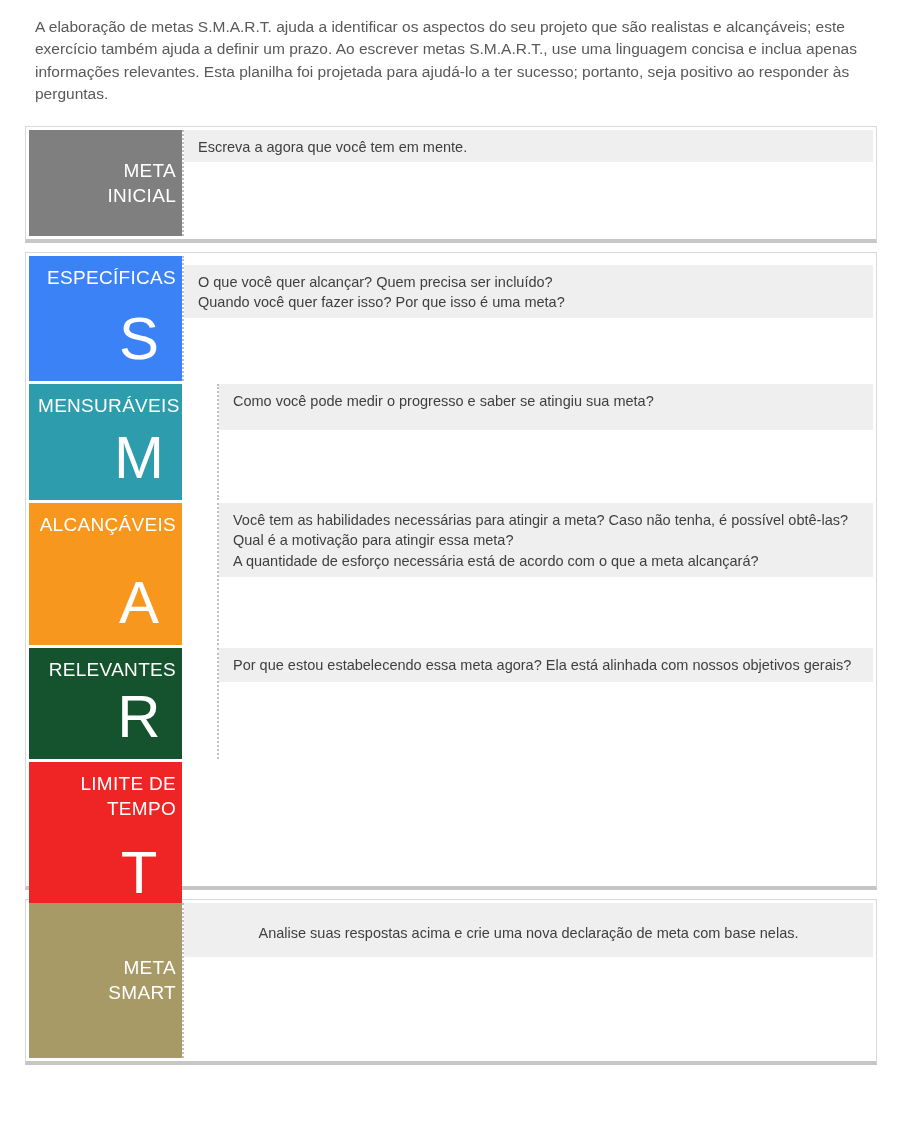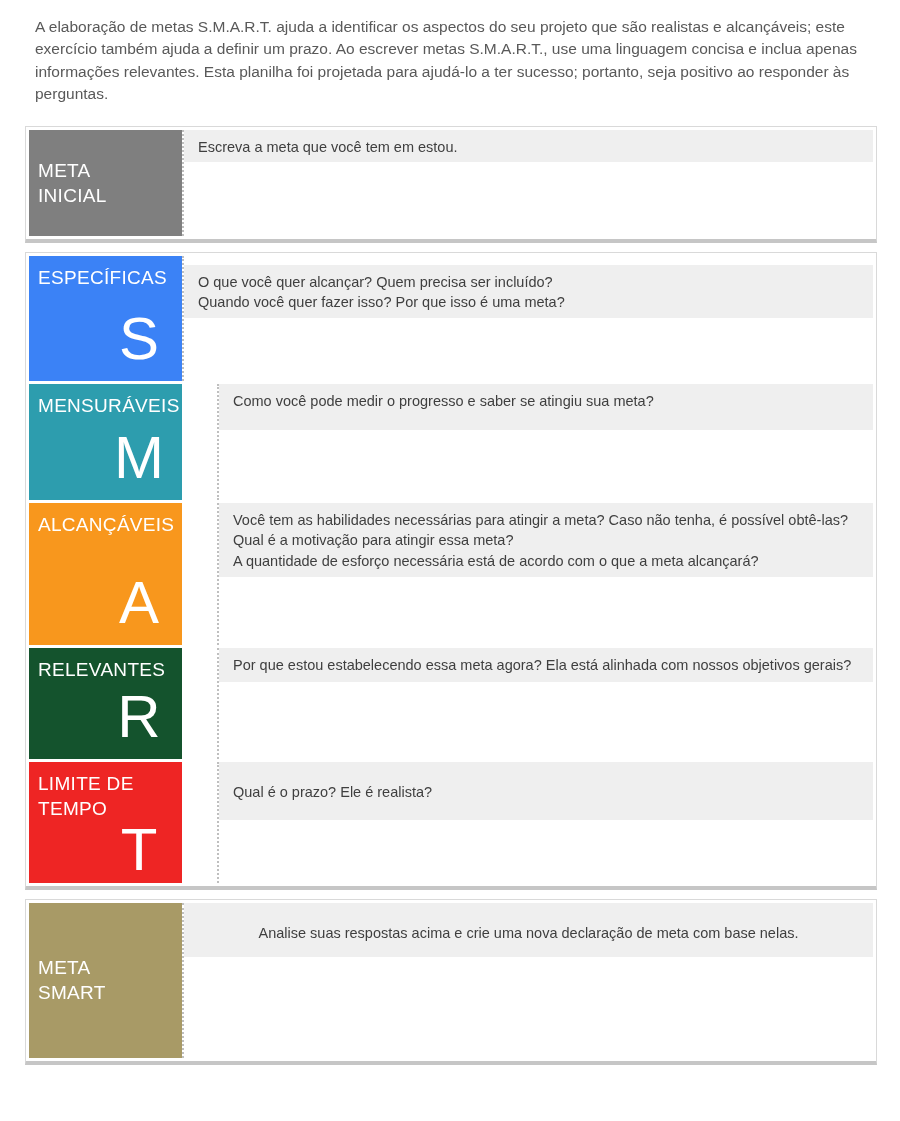"Escreva a meta que você" div.prompt { text: meta que você tem em estou -> agora que você tem em mente }
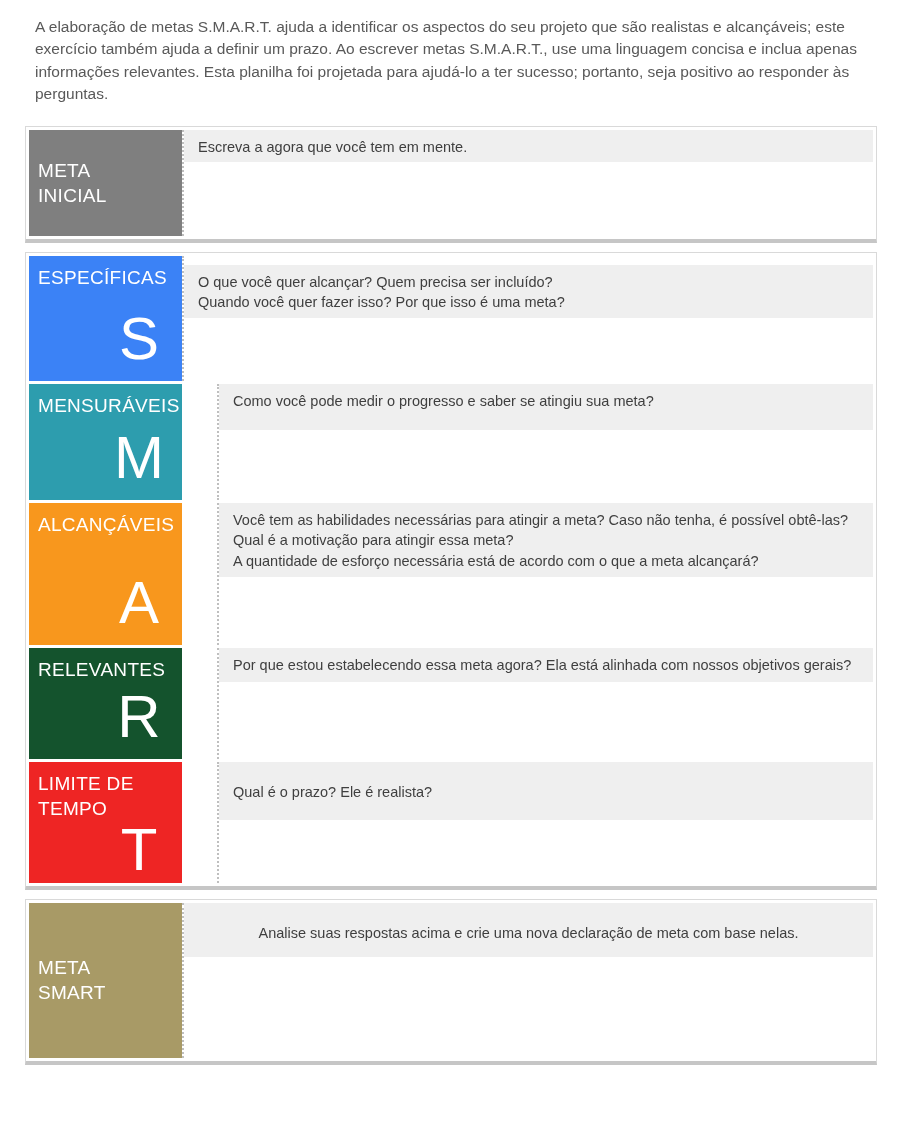"META" .head { text-align: none -> right }
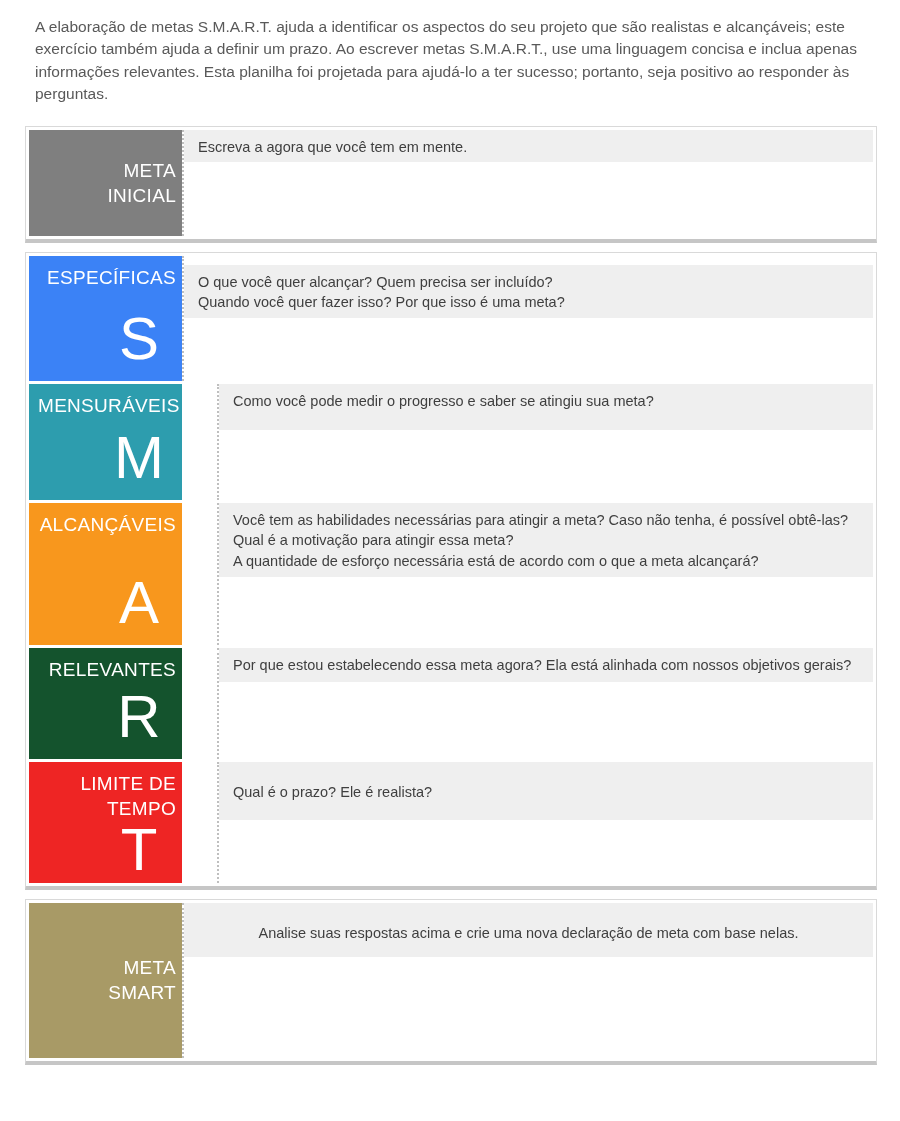"LIMITE DE" .row-t { flex-direction: none -> column }
